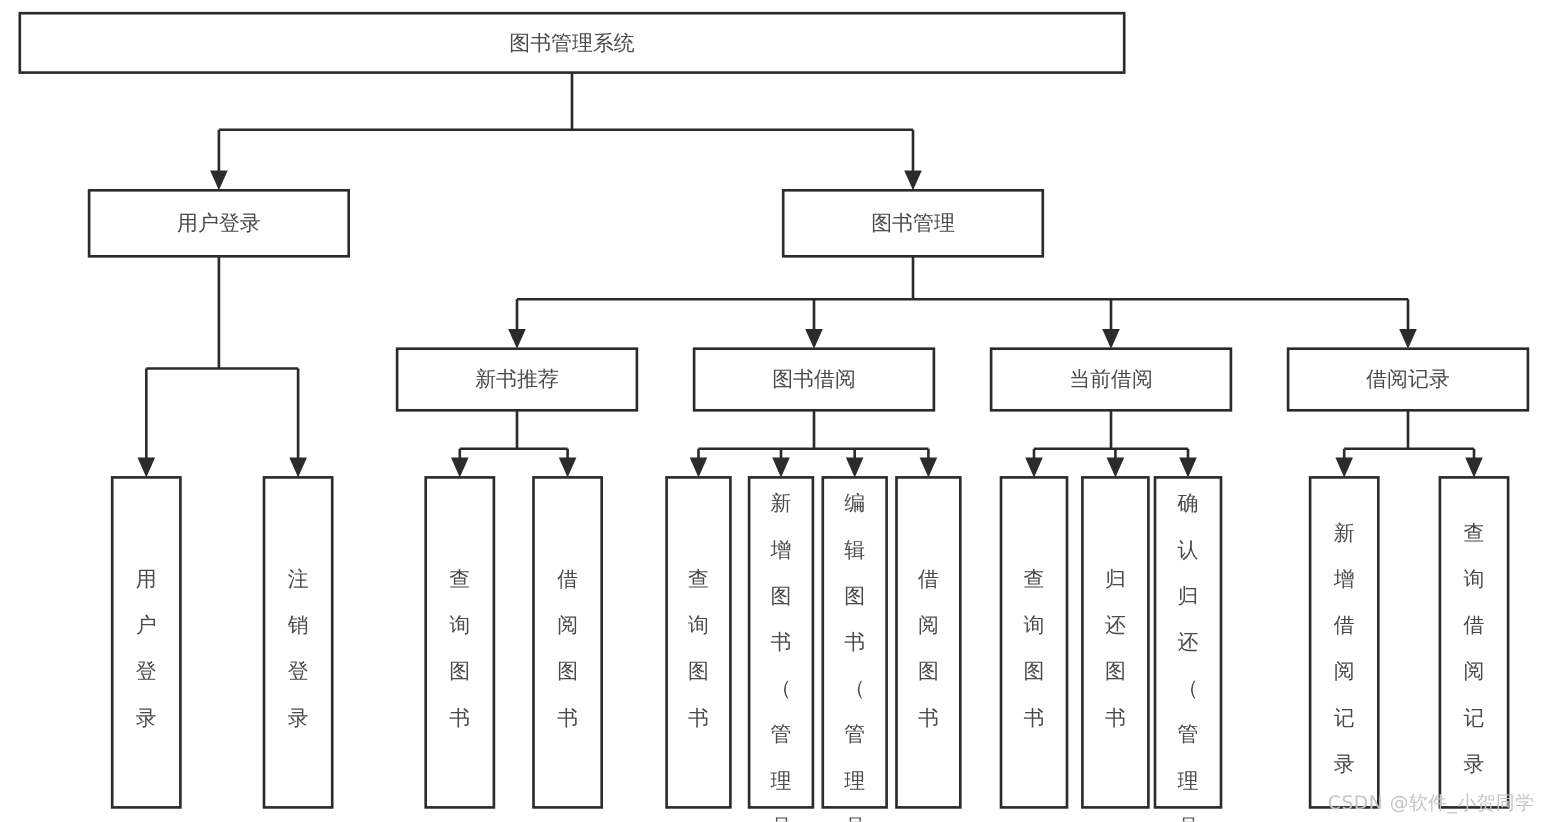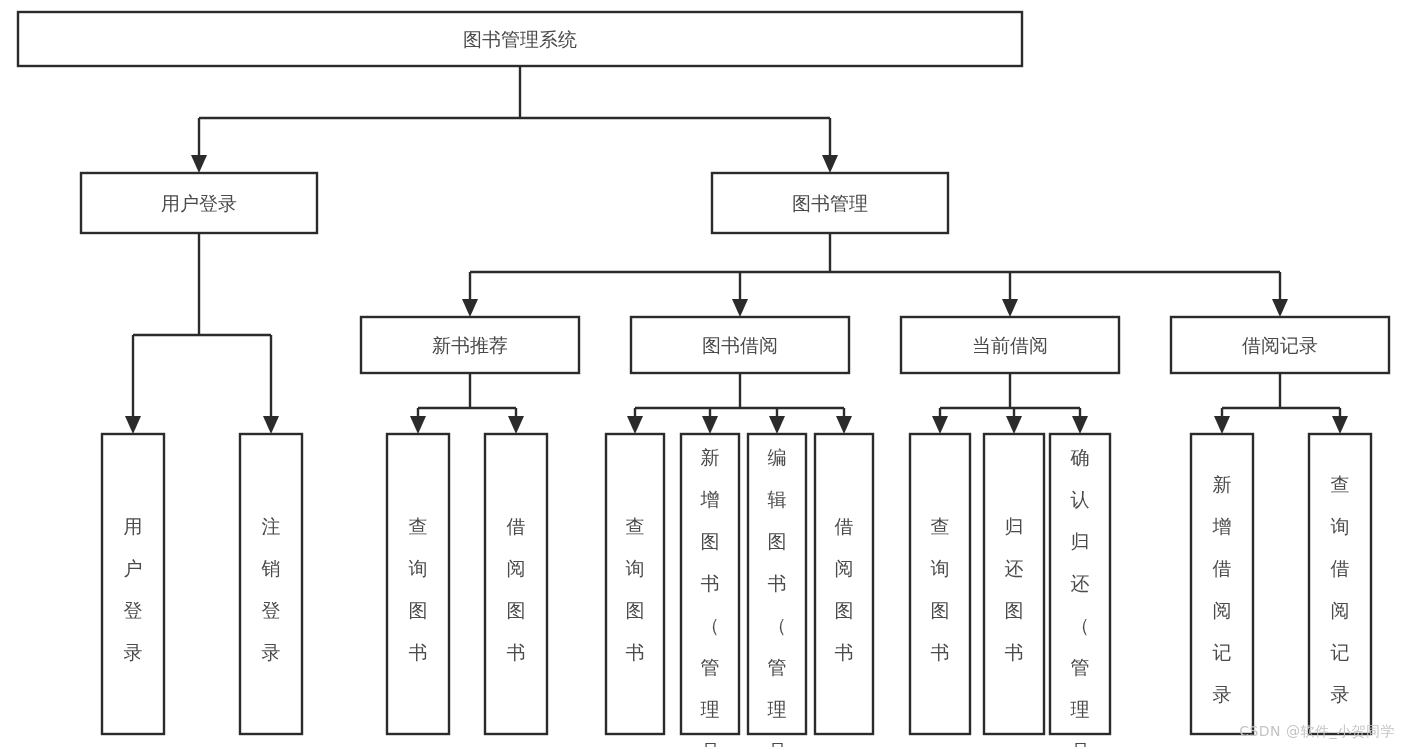"CSDN @软件_小贺同学" .watermark-text { font-size: 14px -> 17px }
